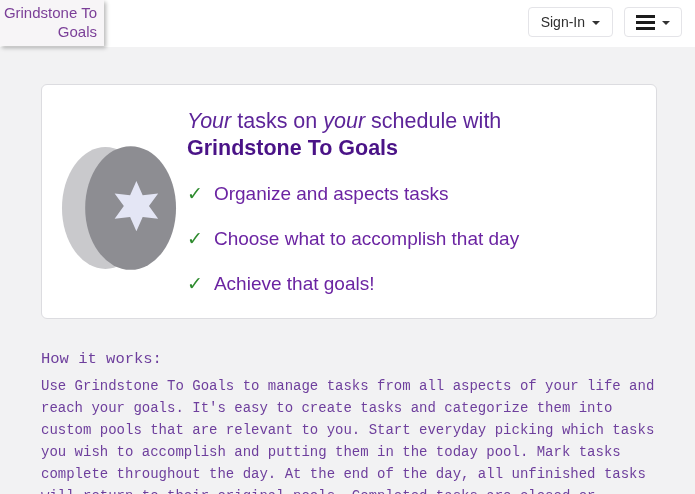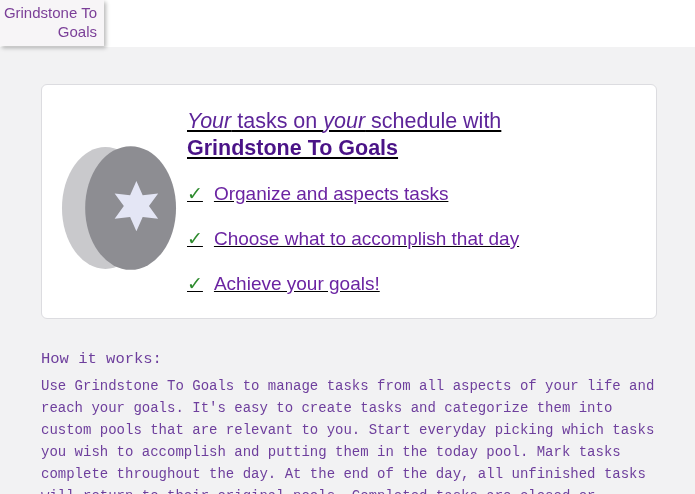"Sign-In" div.header-actions { html: none -> <div> <div> <span>Sign-In</span> <span></span> </div> <div> <span> <span></span> <span></span> <span></span> </span> <span></span> </div> </div> }
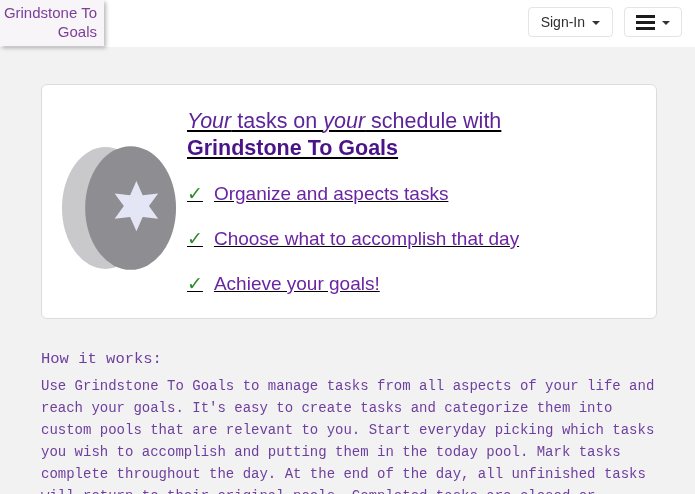"Your tasks on your schedule" .card { text-decoration: underline -> none }
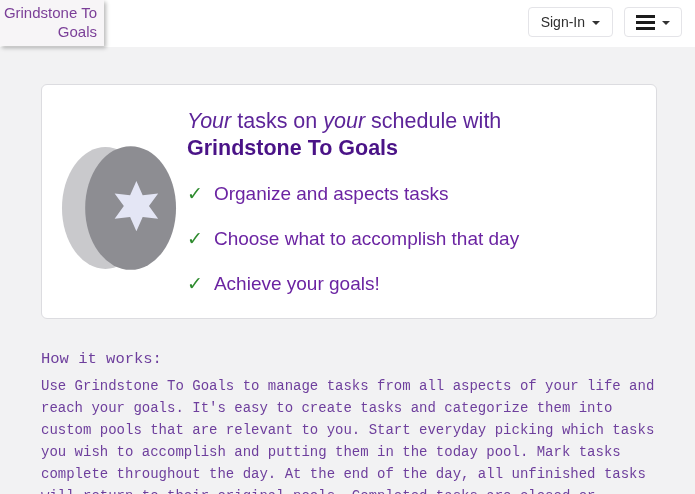"Achieve your goals!" span { text: your -> that }
